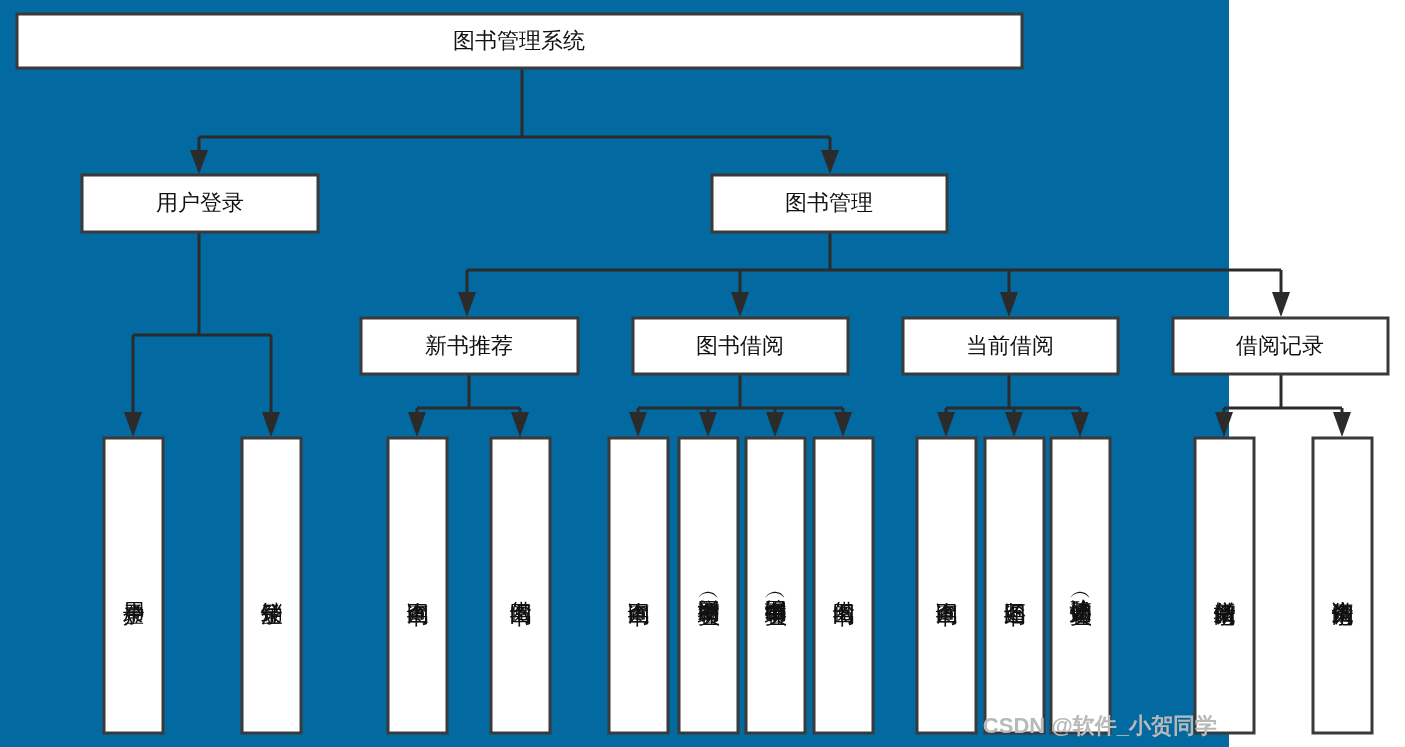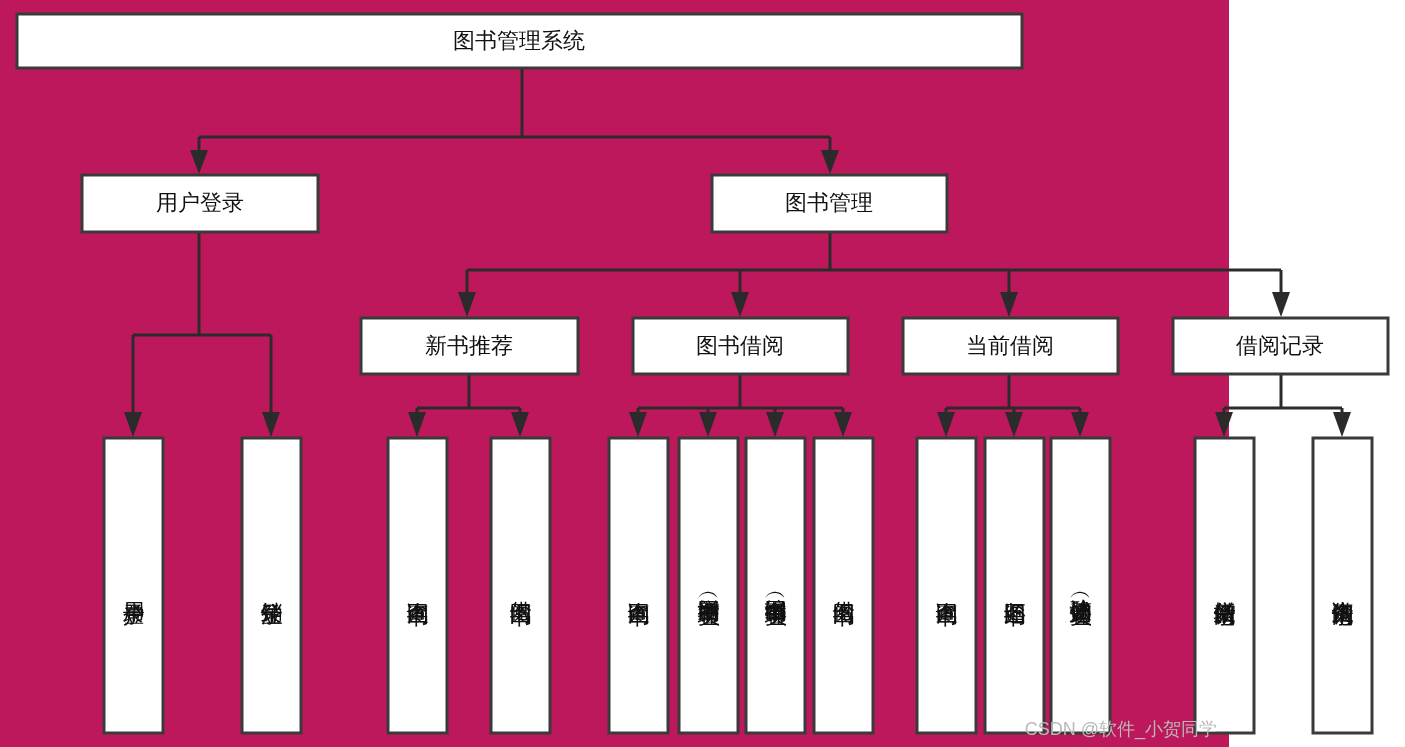"图书管理系统" #diagram-root { background: #be185d -> #0369a1 }
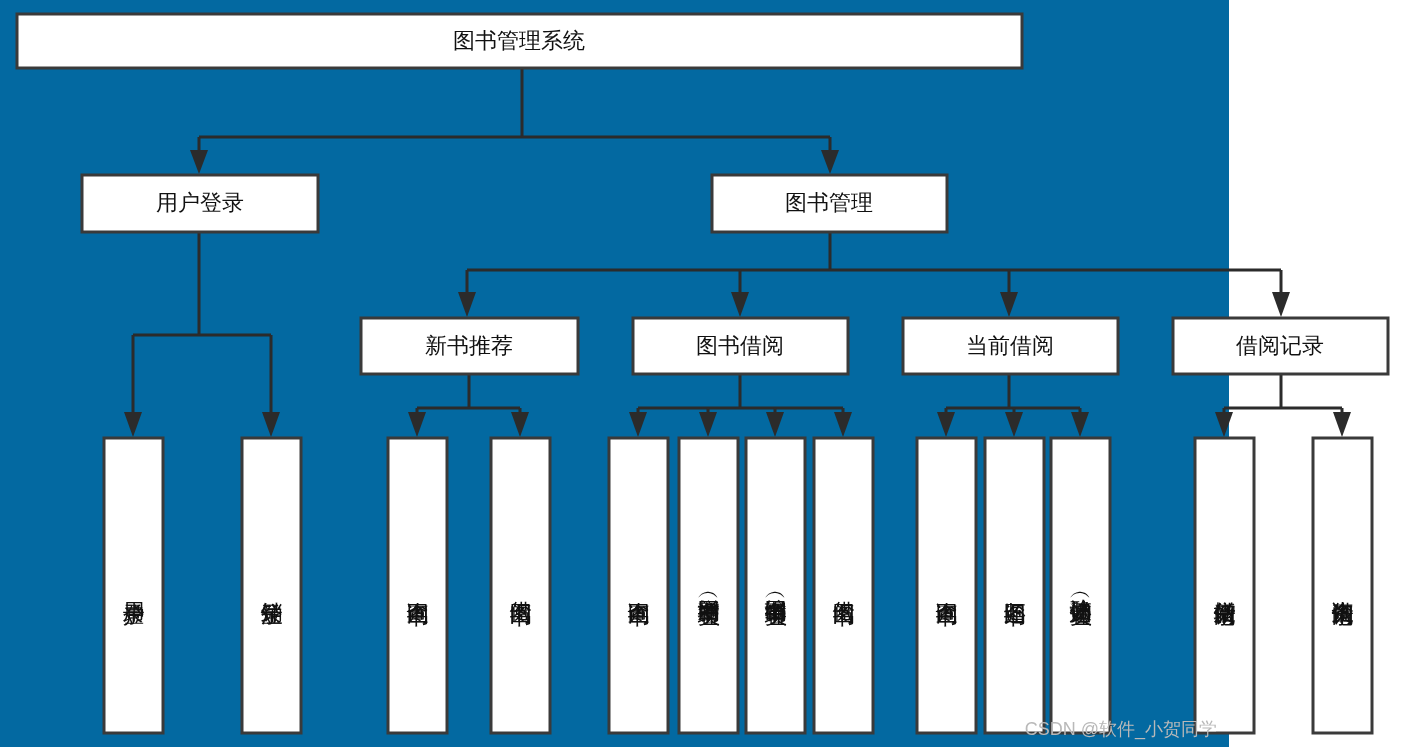"CSDN @软件_小贺同学" .watermark { font-size: 18px -> 22px; font-weight: none -> bold }
